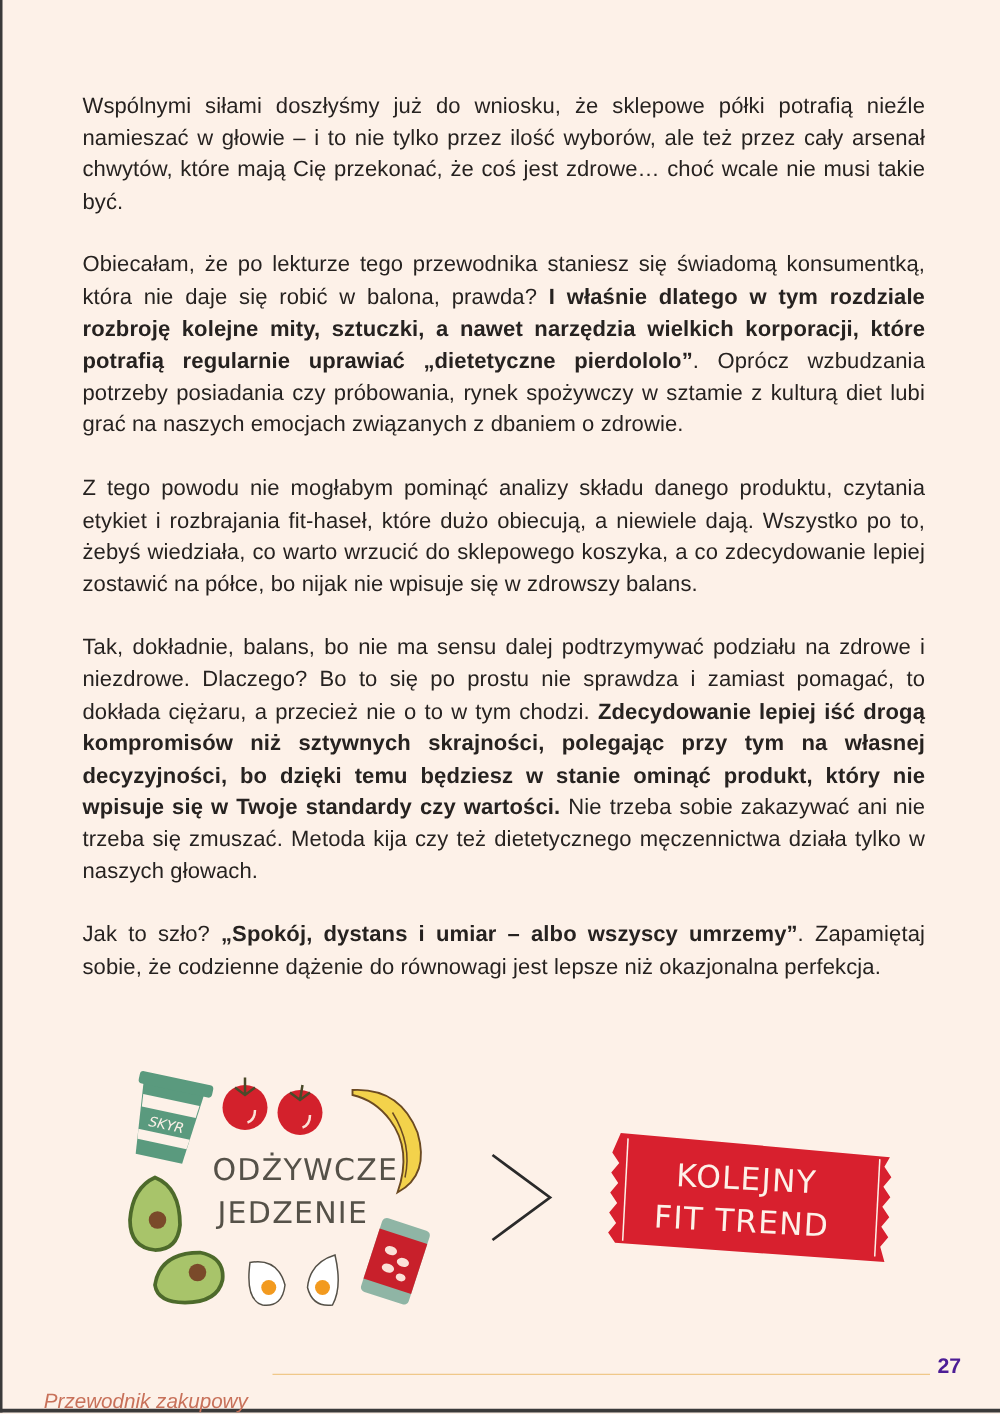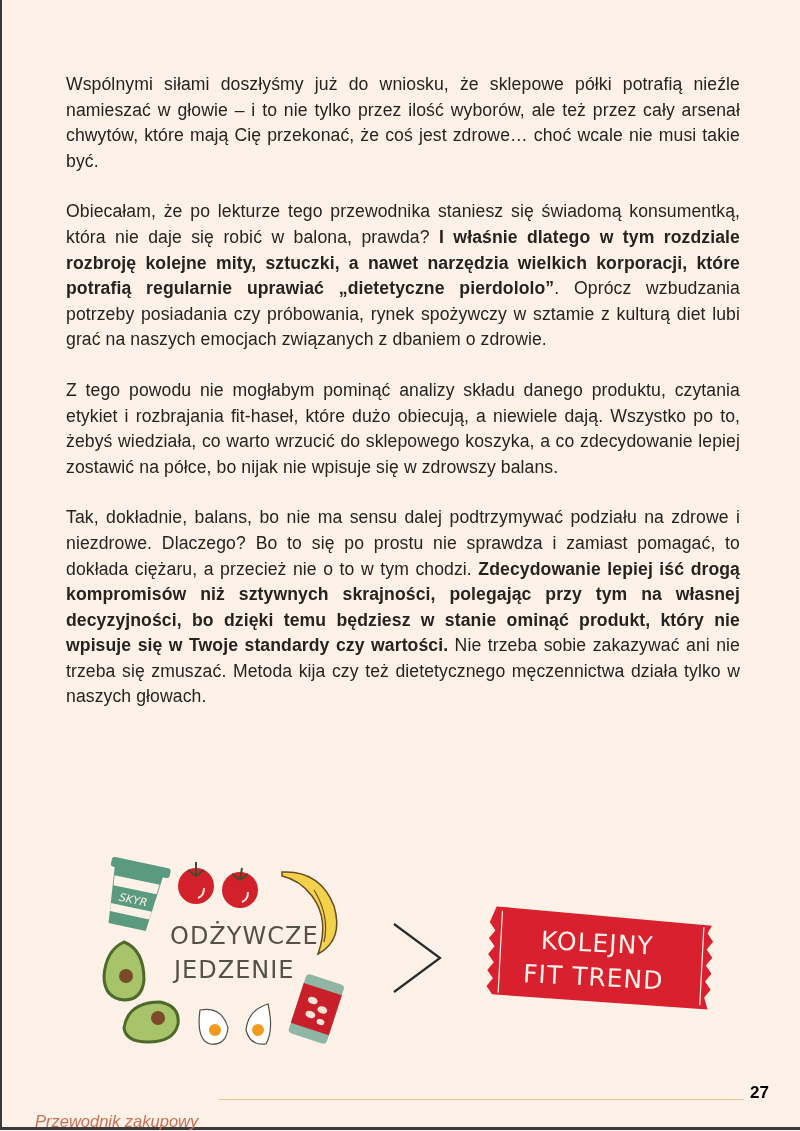"Jak to szło? „Spokój, dystans" p { html: none -> <p><span>Jak to szło? </span><b>„Spokój, dystans i umiar – albo wszyscy umrzemy”</b><span>. Zapamiętaj sobie, że codzienne dążenie do równowagi jest lepsze niż okazjonalna perfekcja.</span></p> }
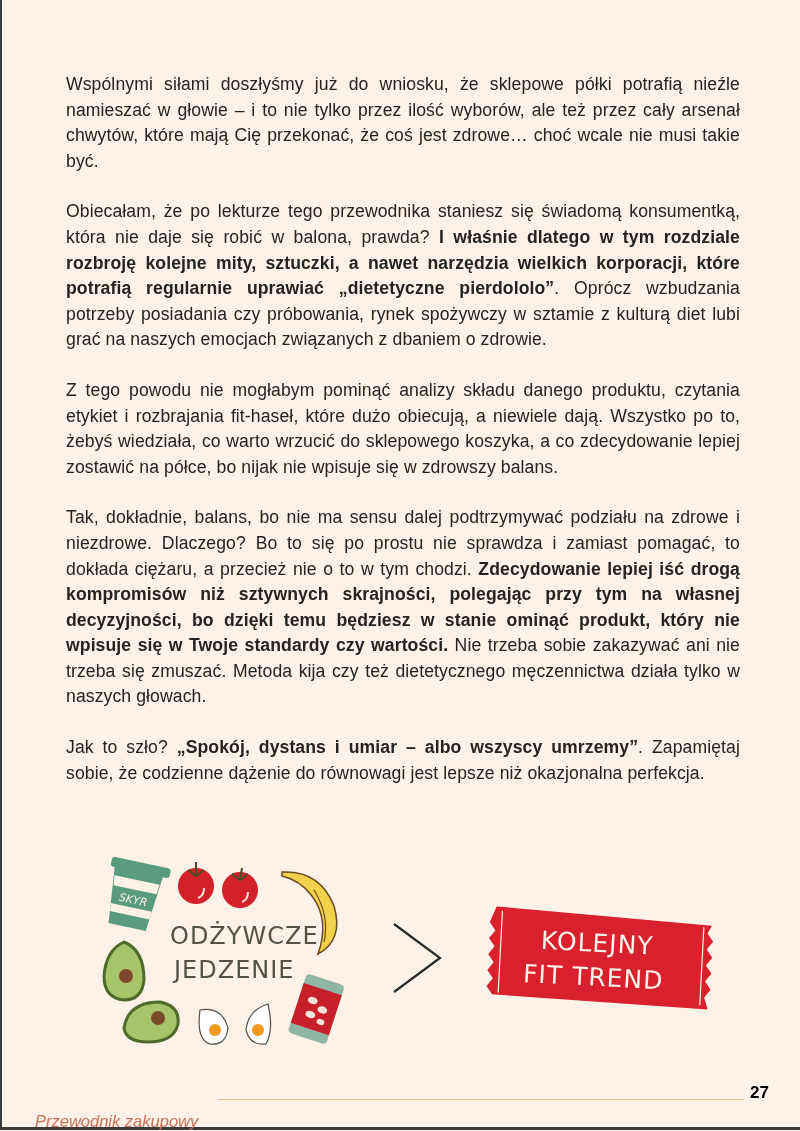"27" .footer-page { color: #000000 -> #4c1d95 }
